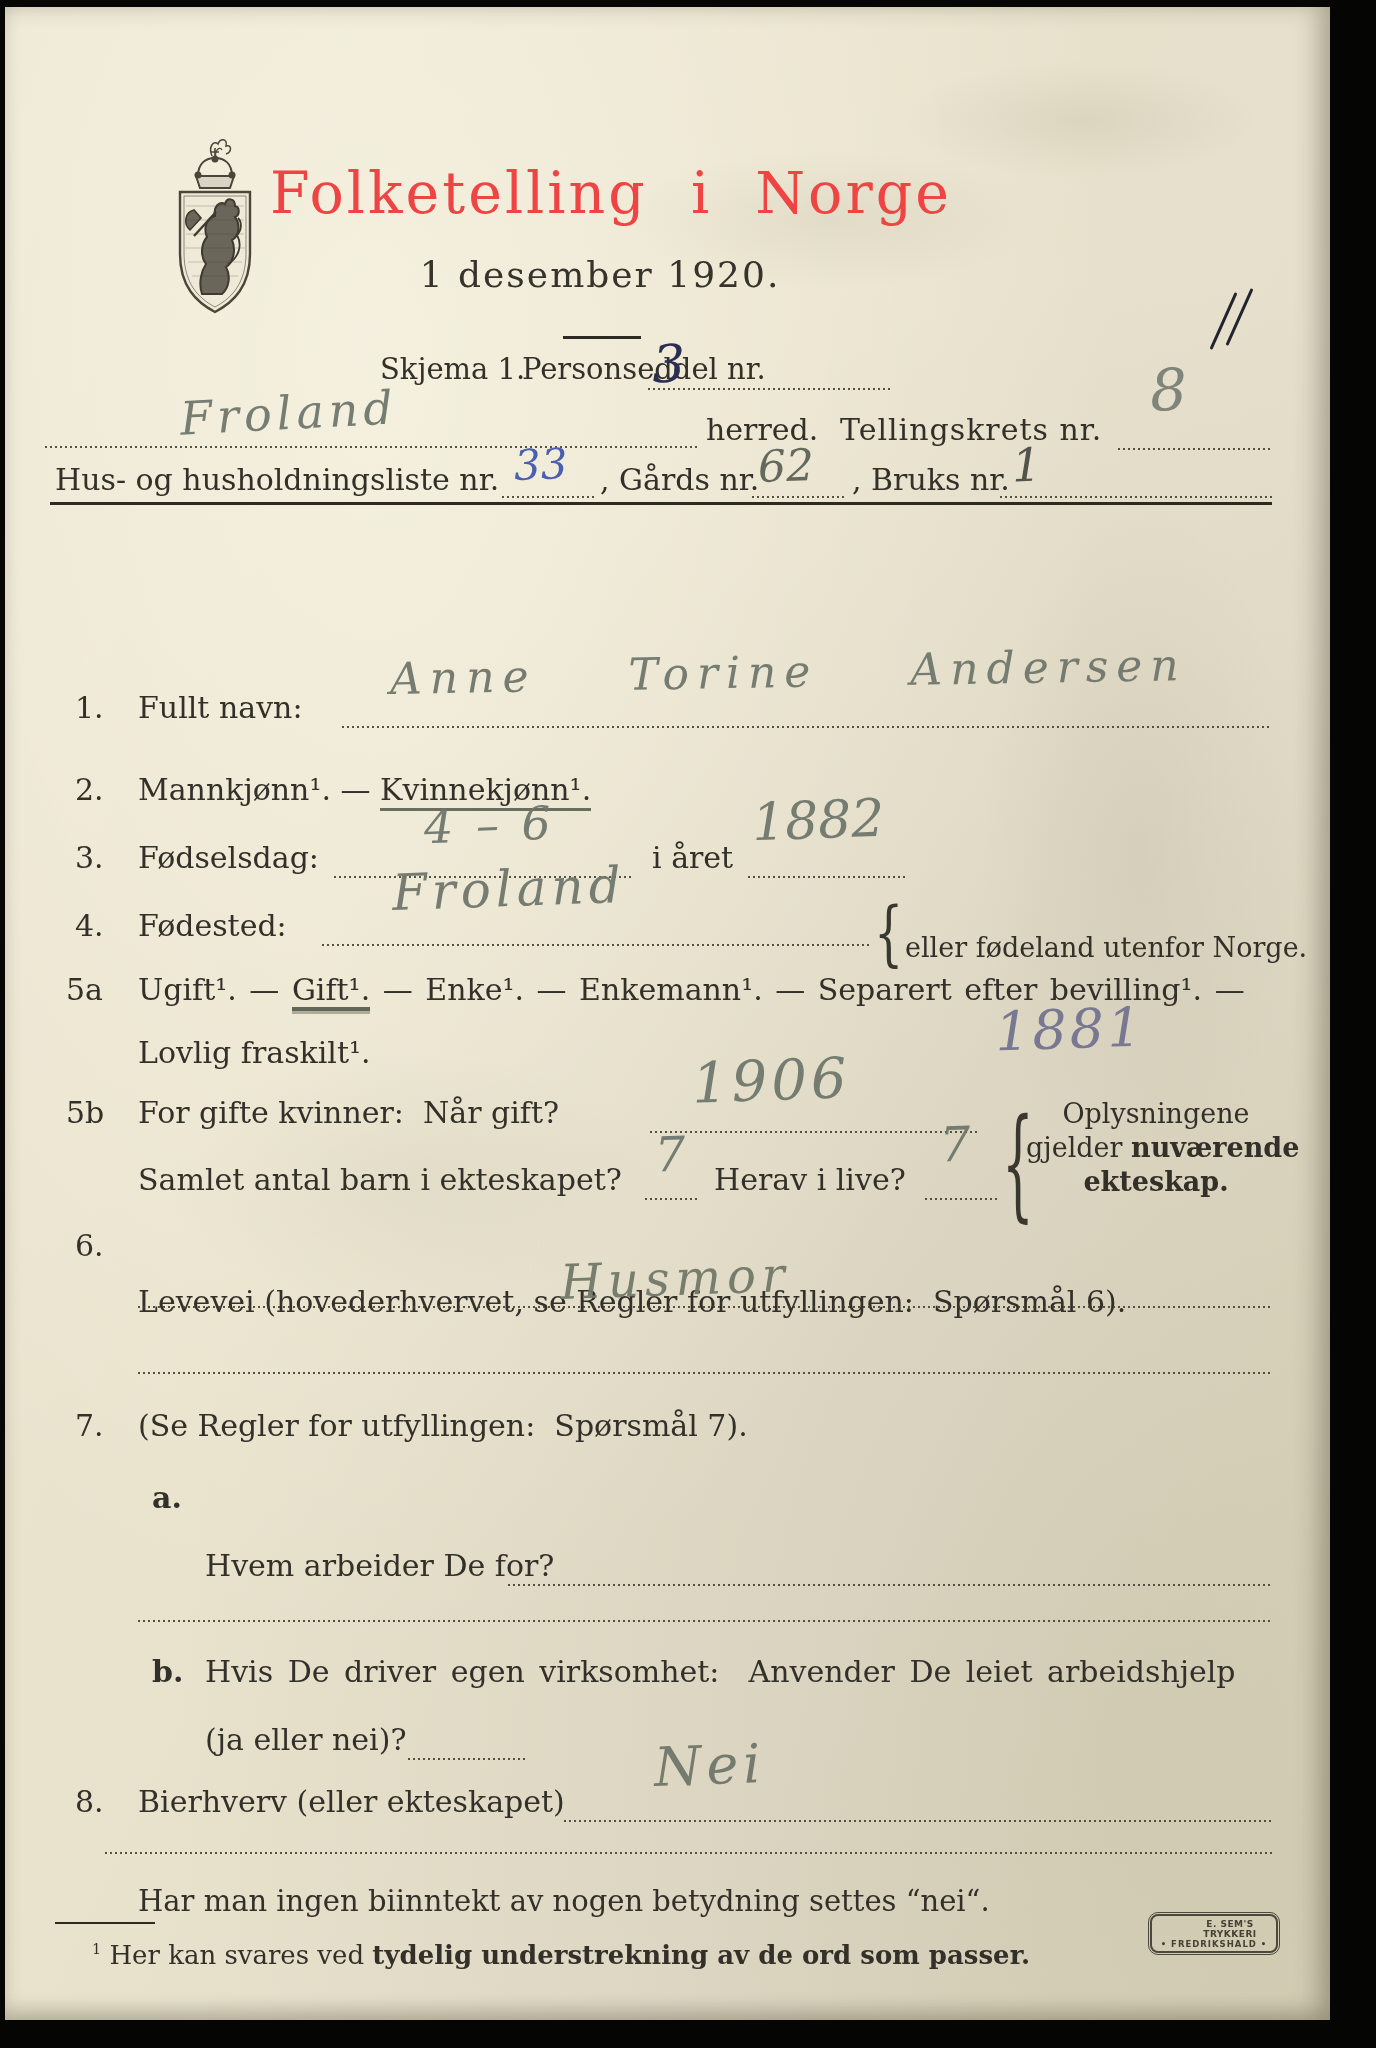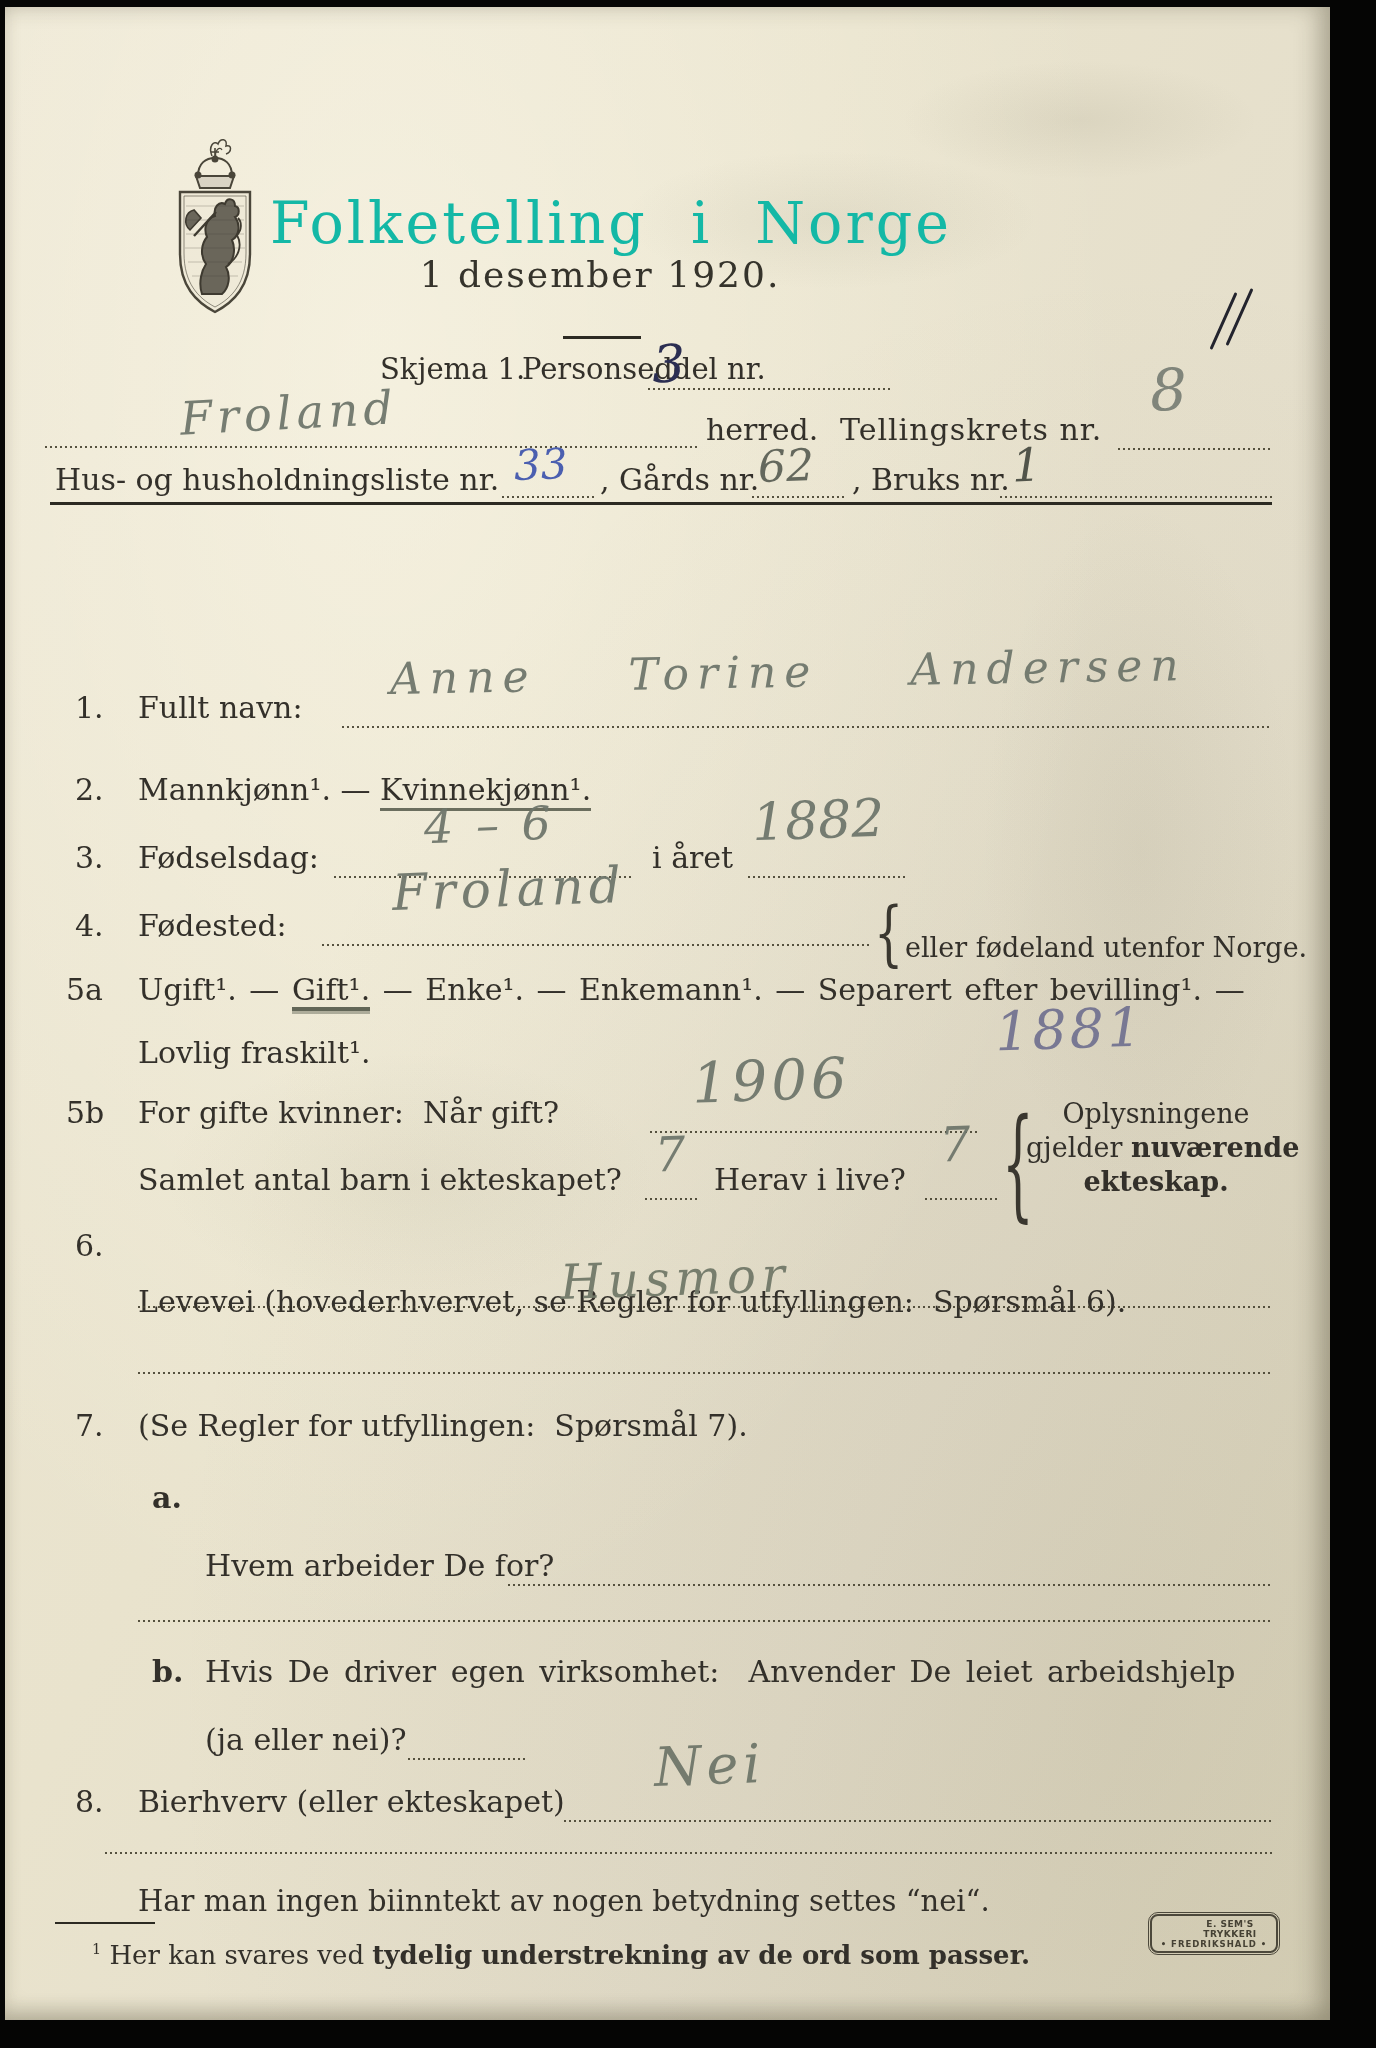"Folketelling i Norge" div.printed { color: #14b8a6 -> #ef4444; top: 190px -> 160px }
